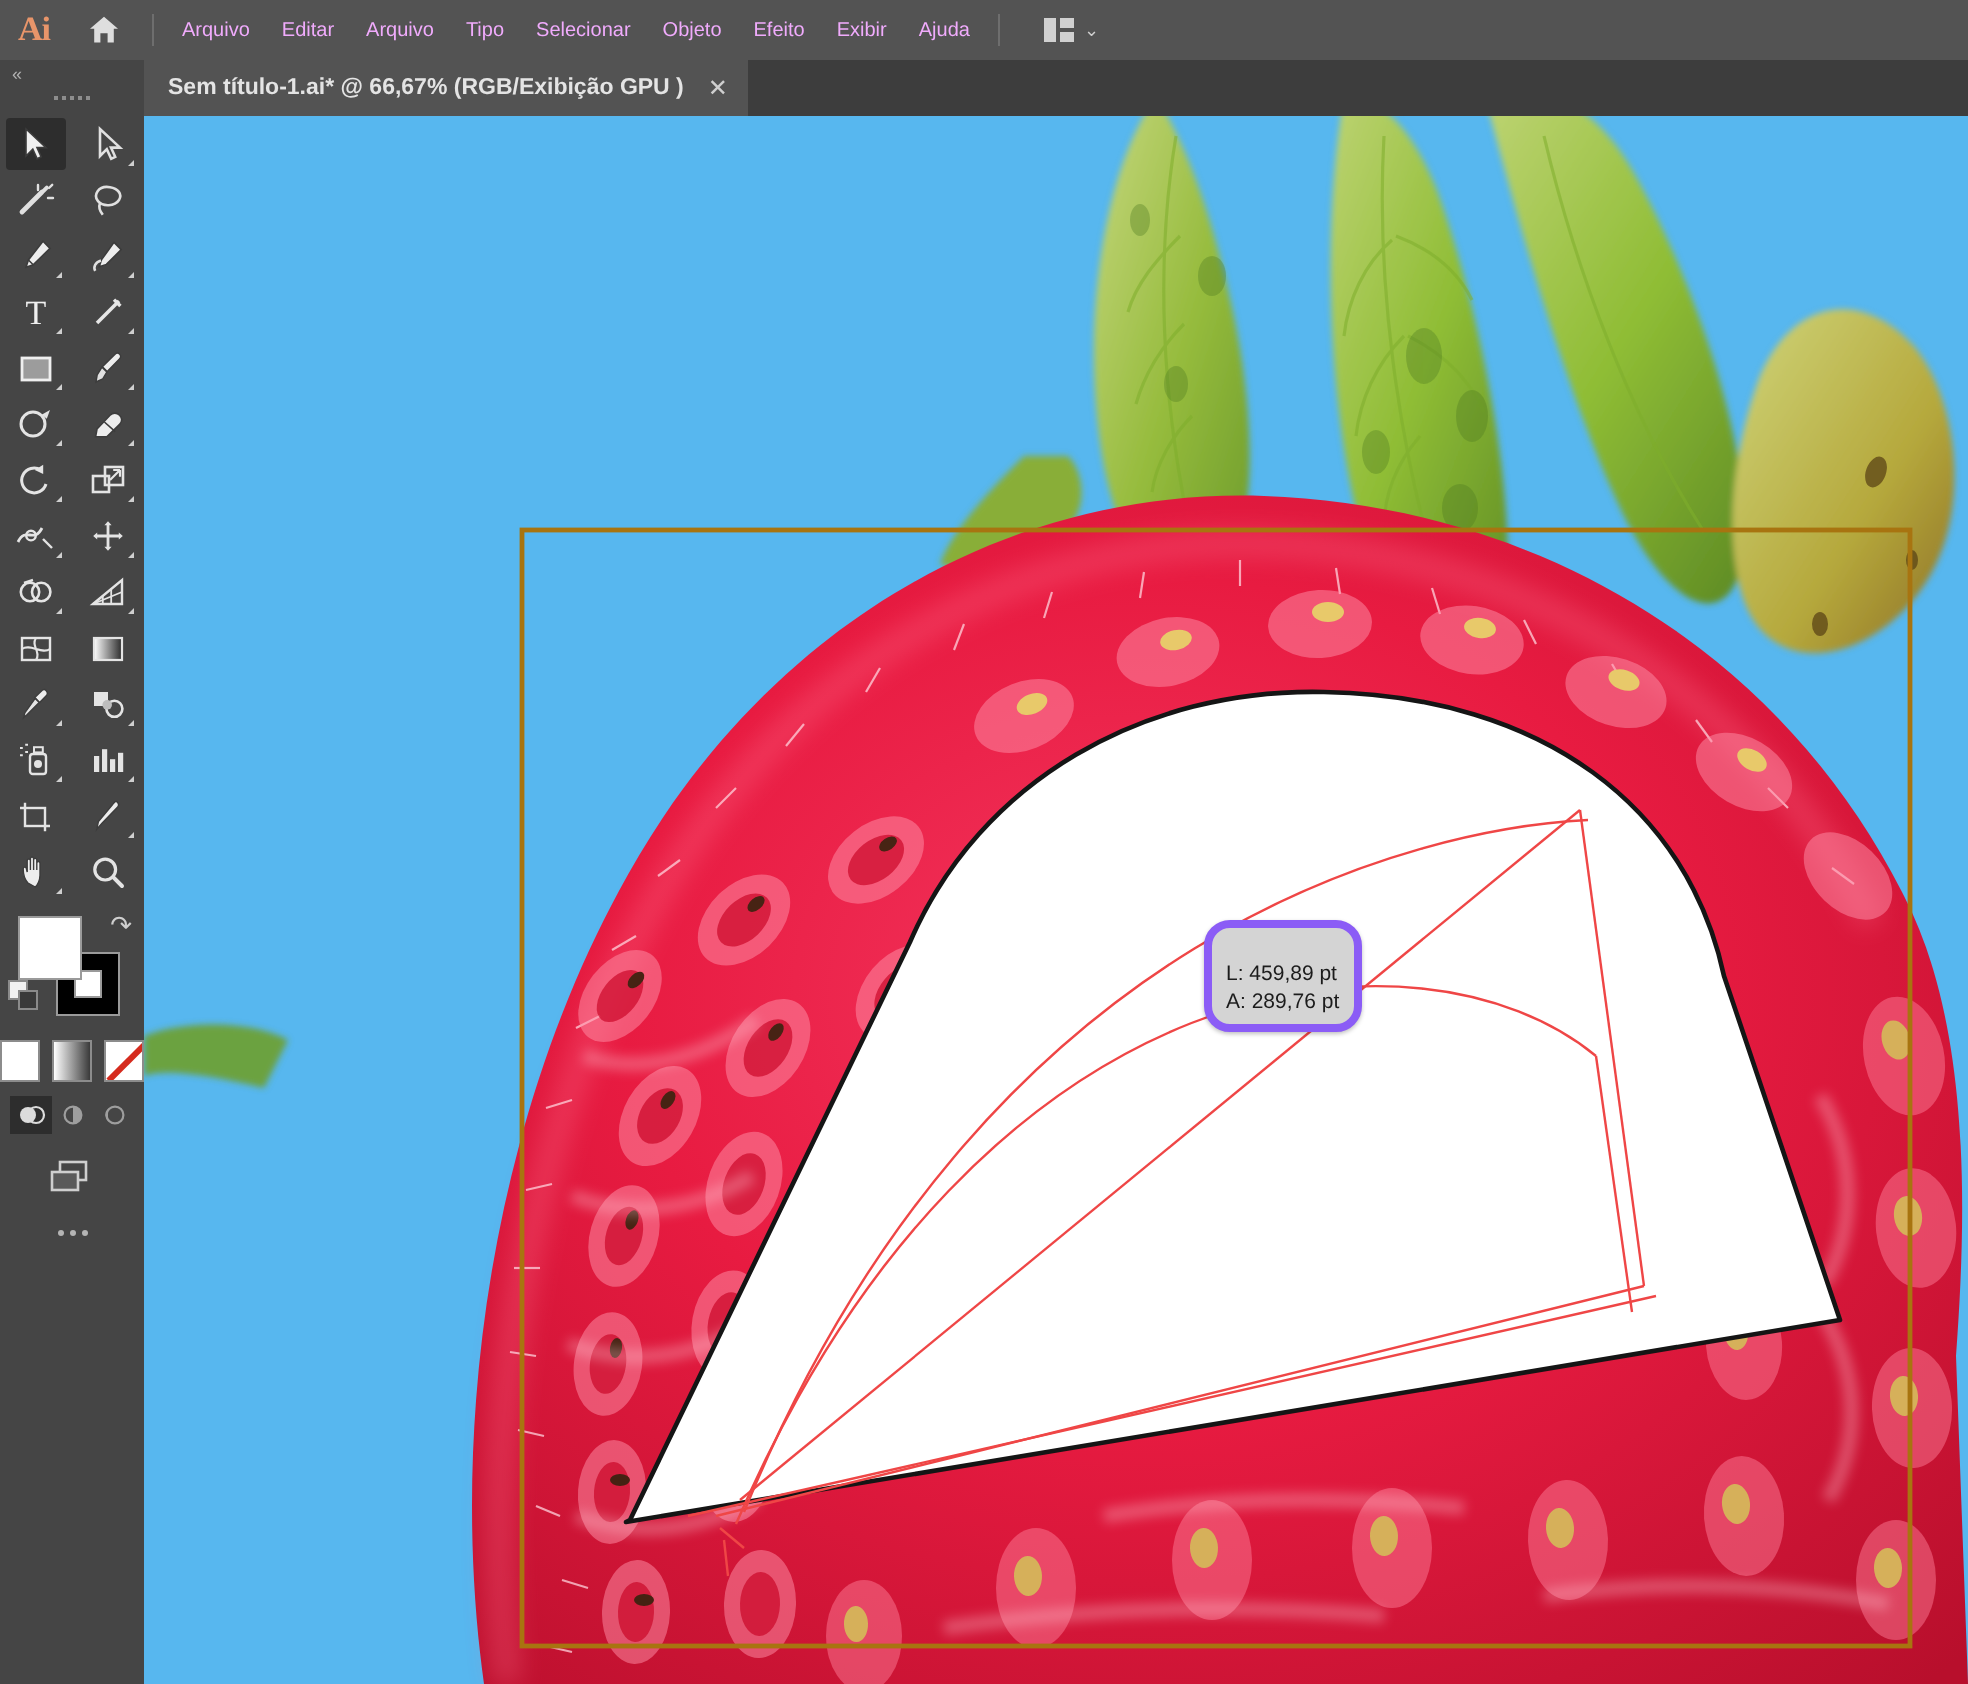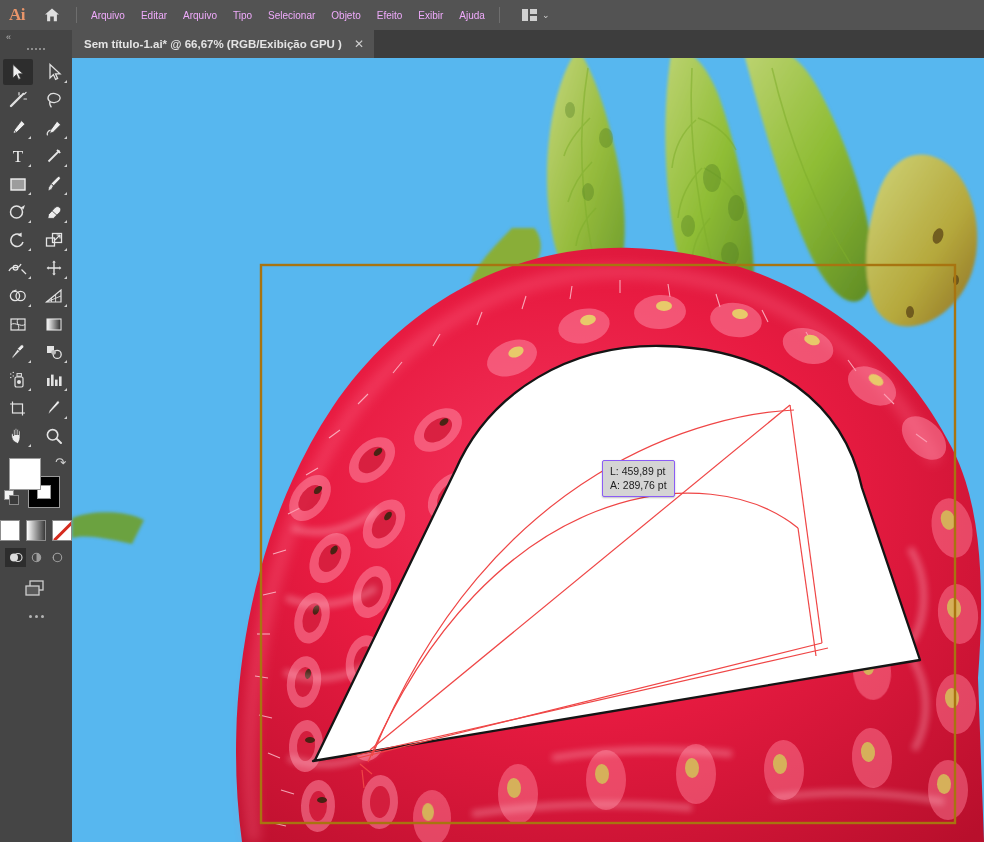"L: 459,89 pt" #measure-tip { border: 1px solid #8b5cf6 -> 4px solid #8b5cf6; border-radius: 2px -> 13px; padding: 3px 7px 4px 7px -> 16px 7px 4px 7px }
